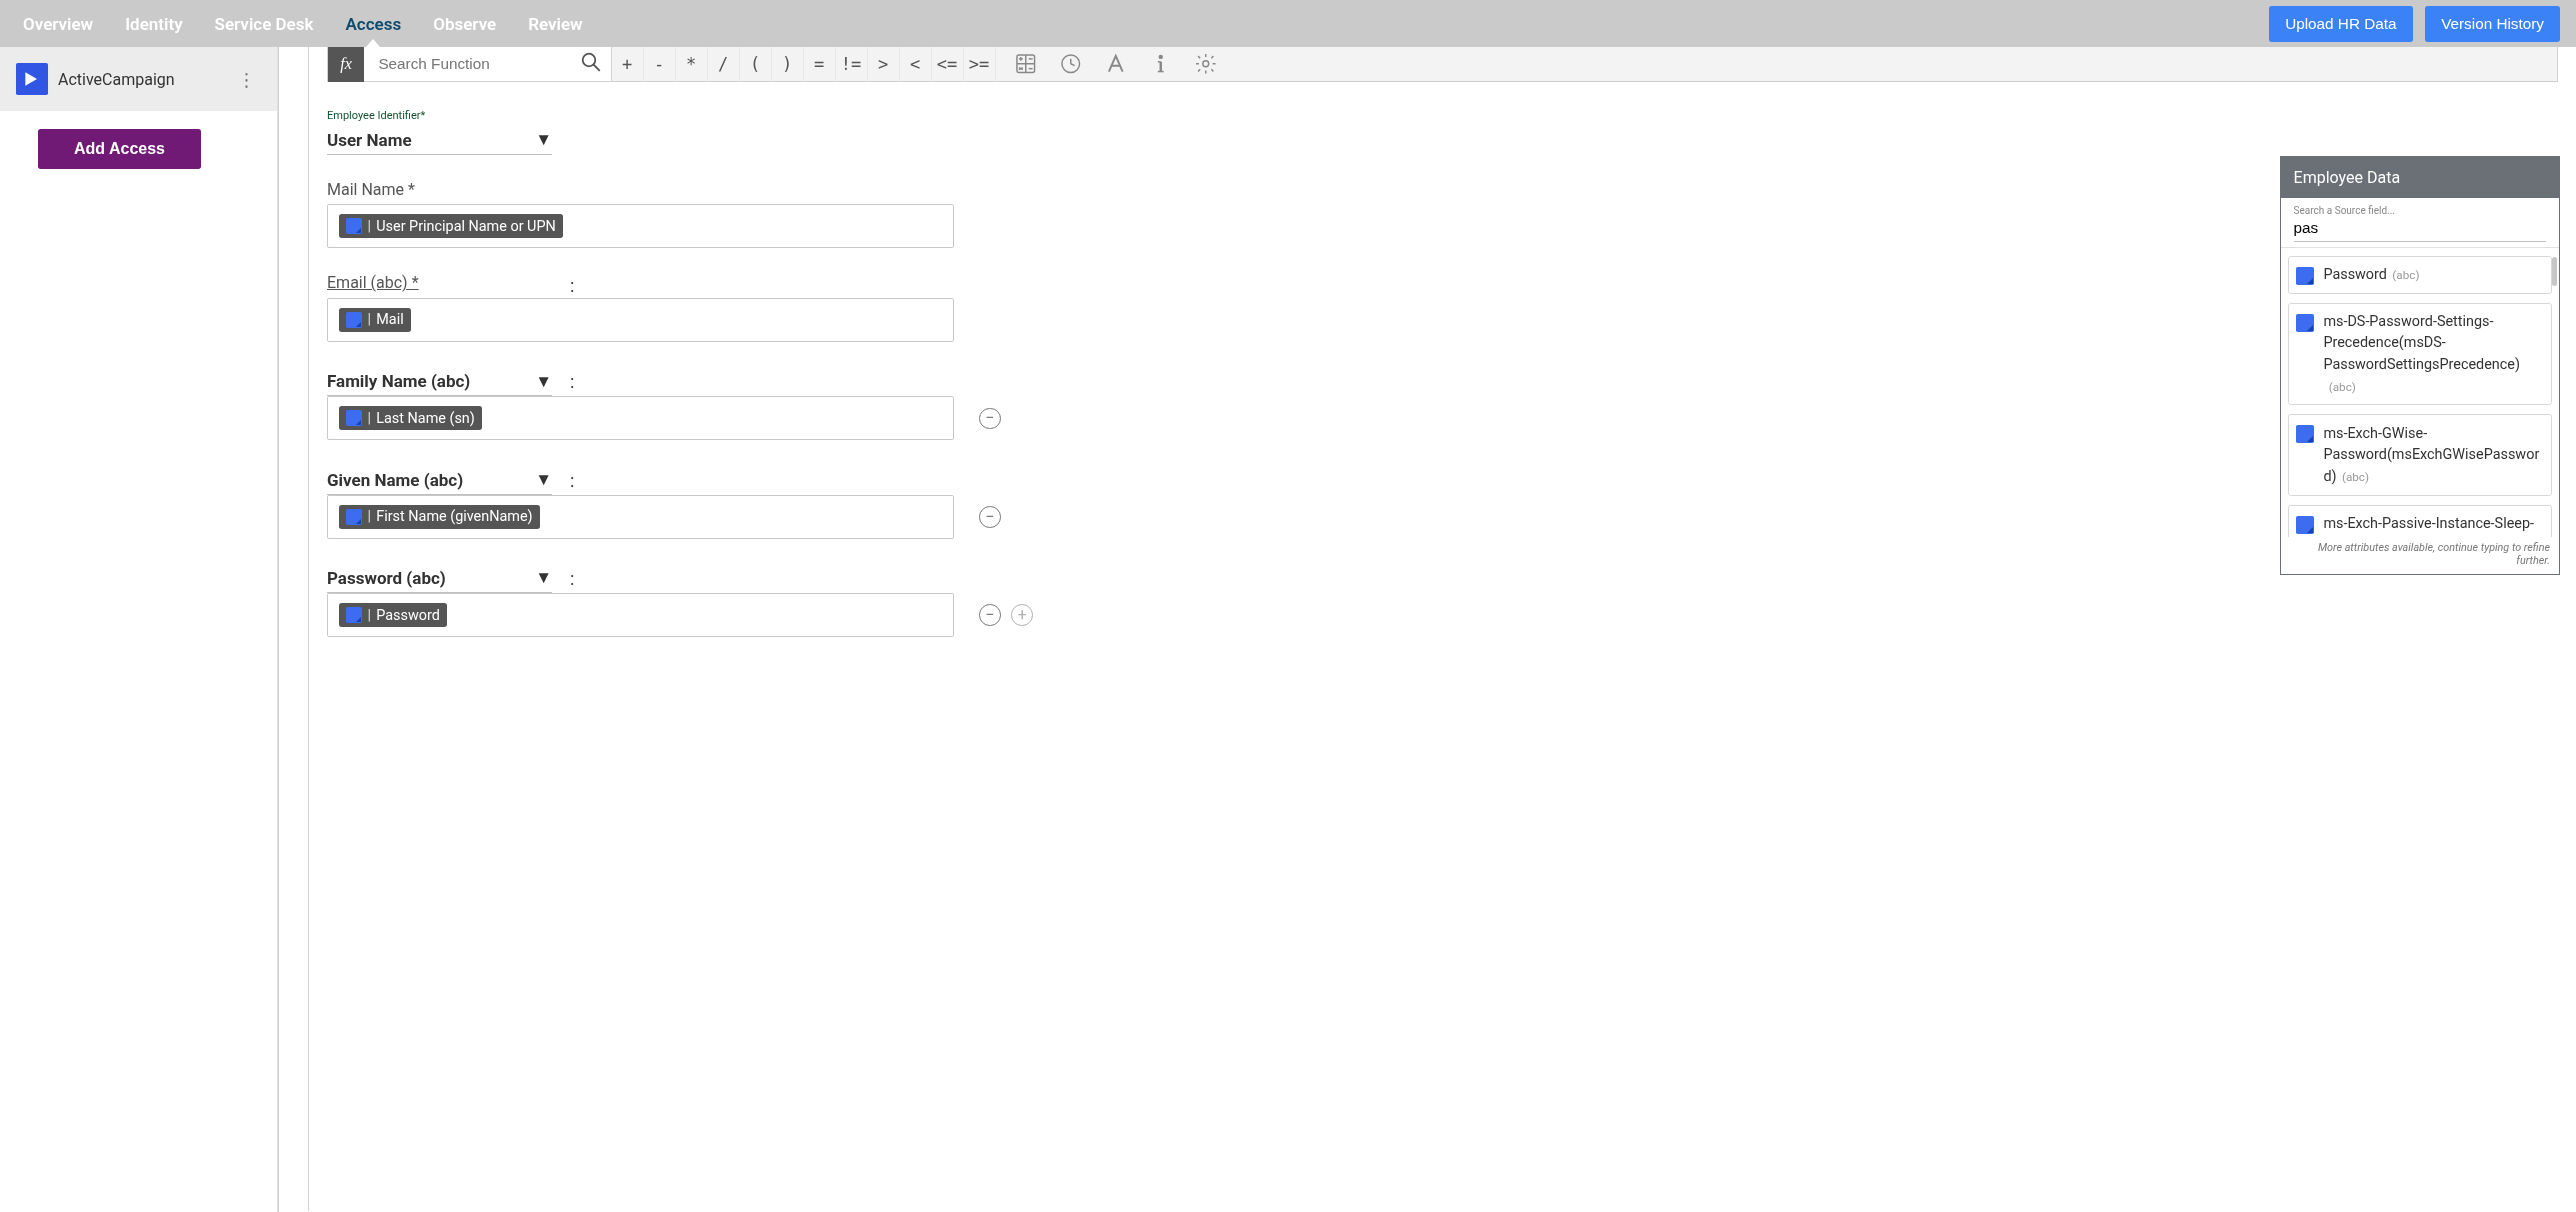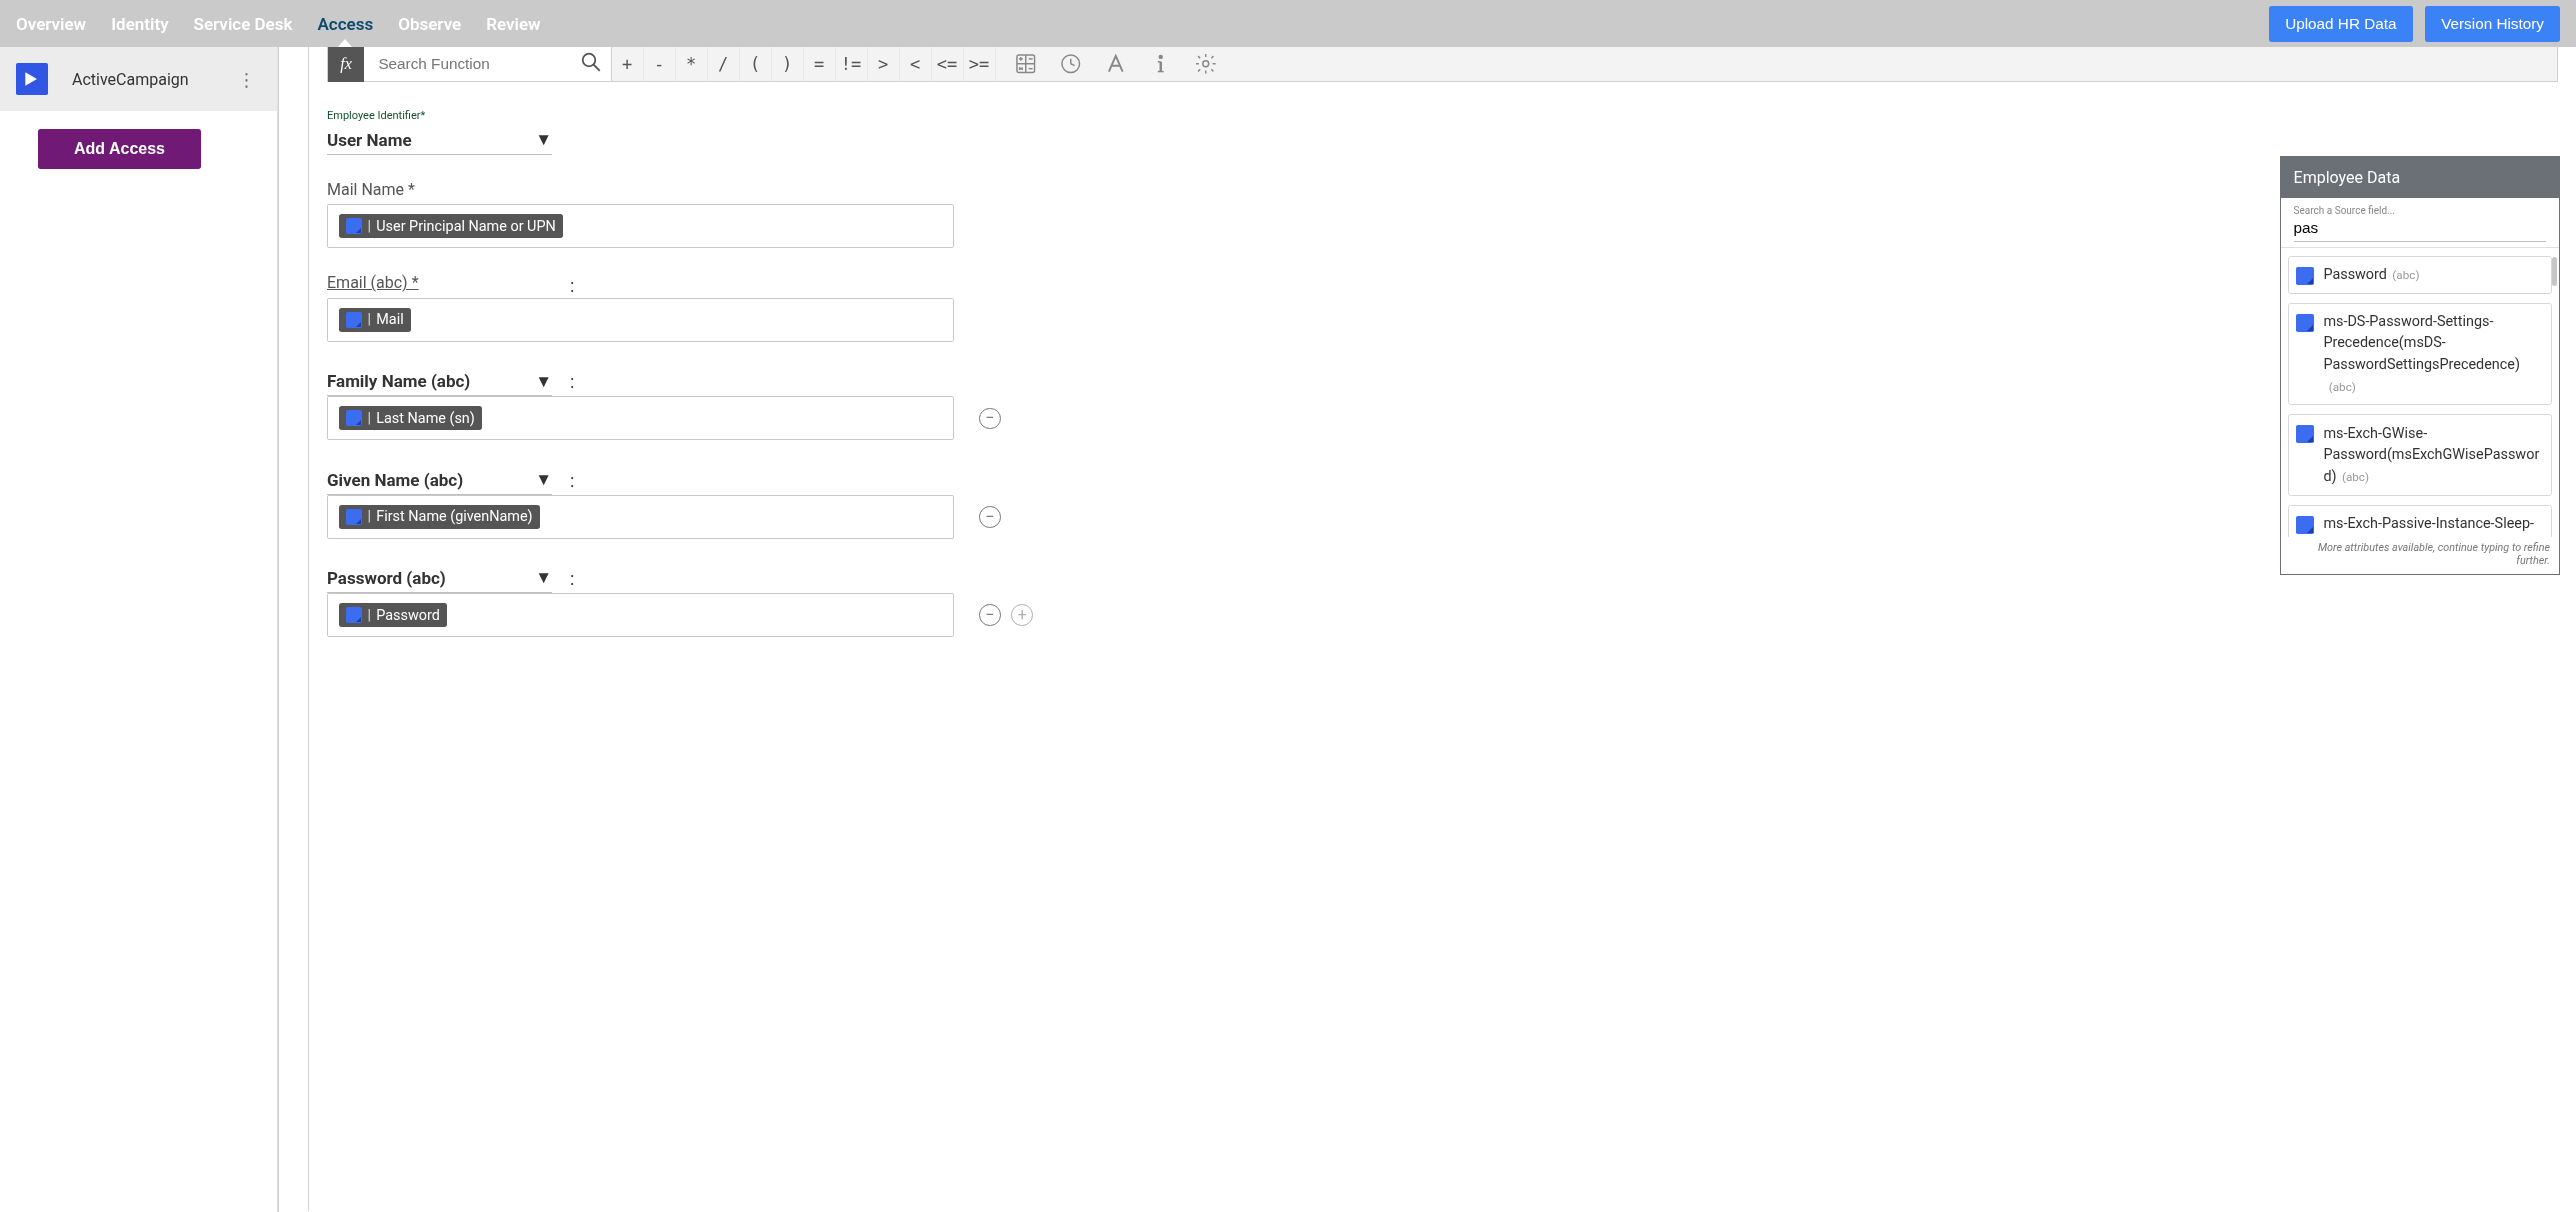"Overview" .nav-tab { margin-left: none -> 7px }
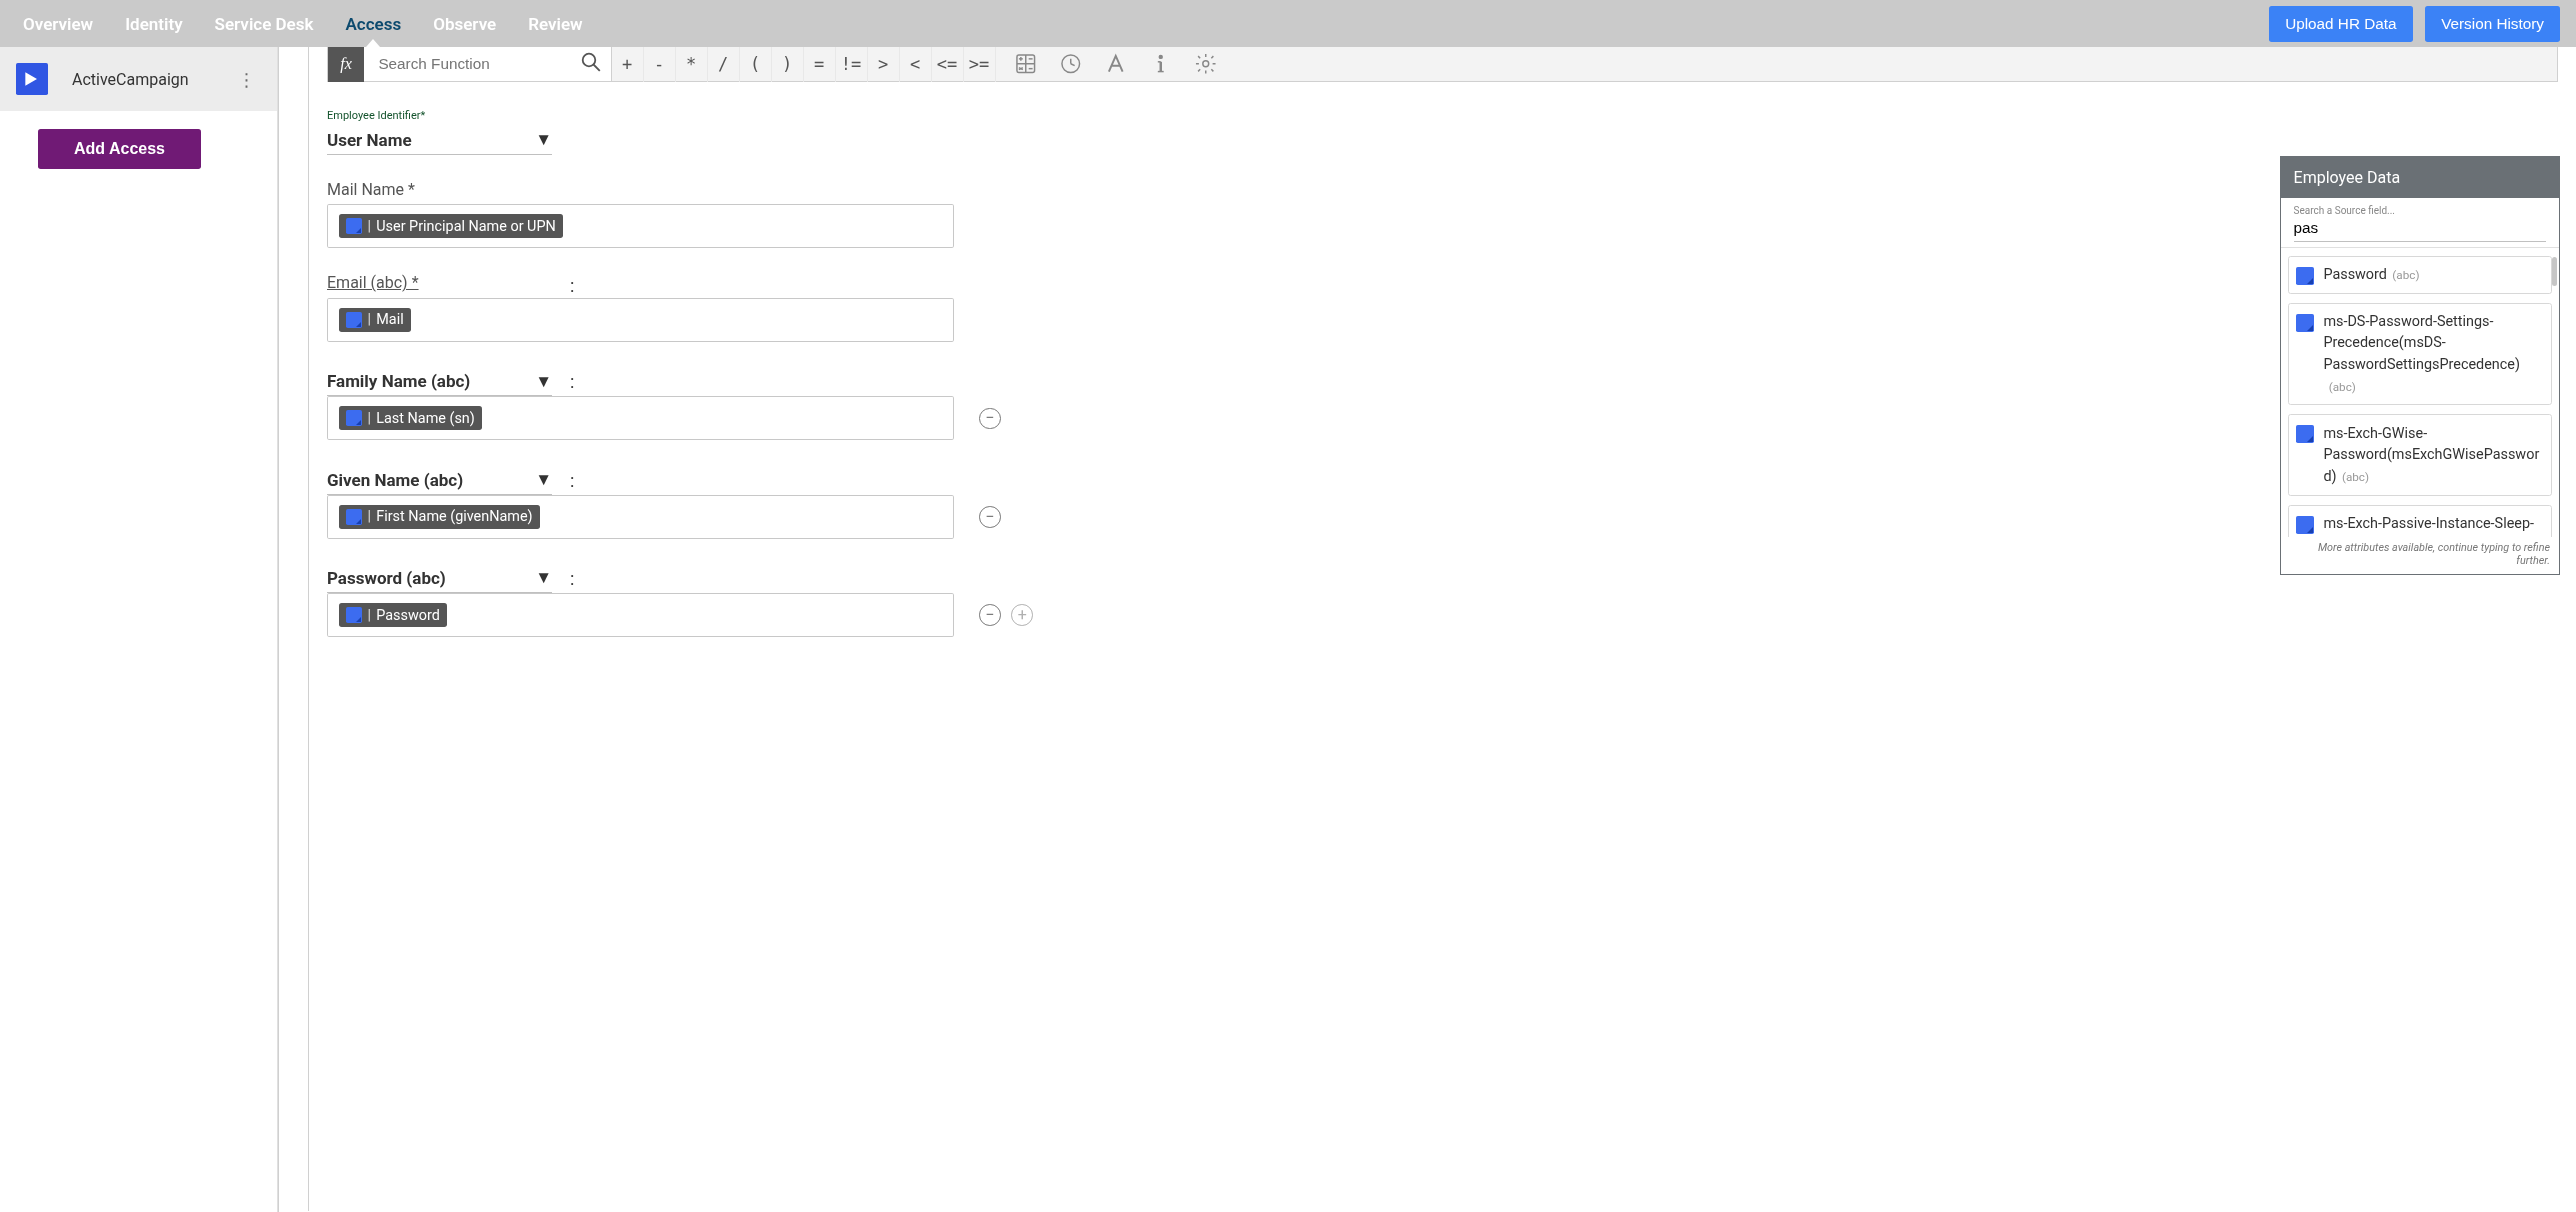"ActiveCampaign" .app-item { gap: 24px -> 10px }
